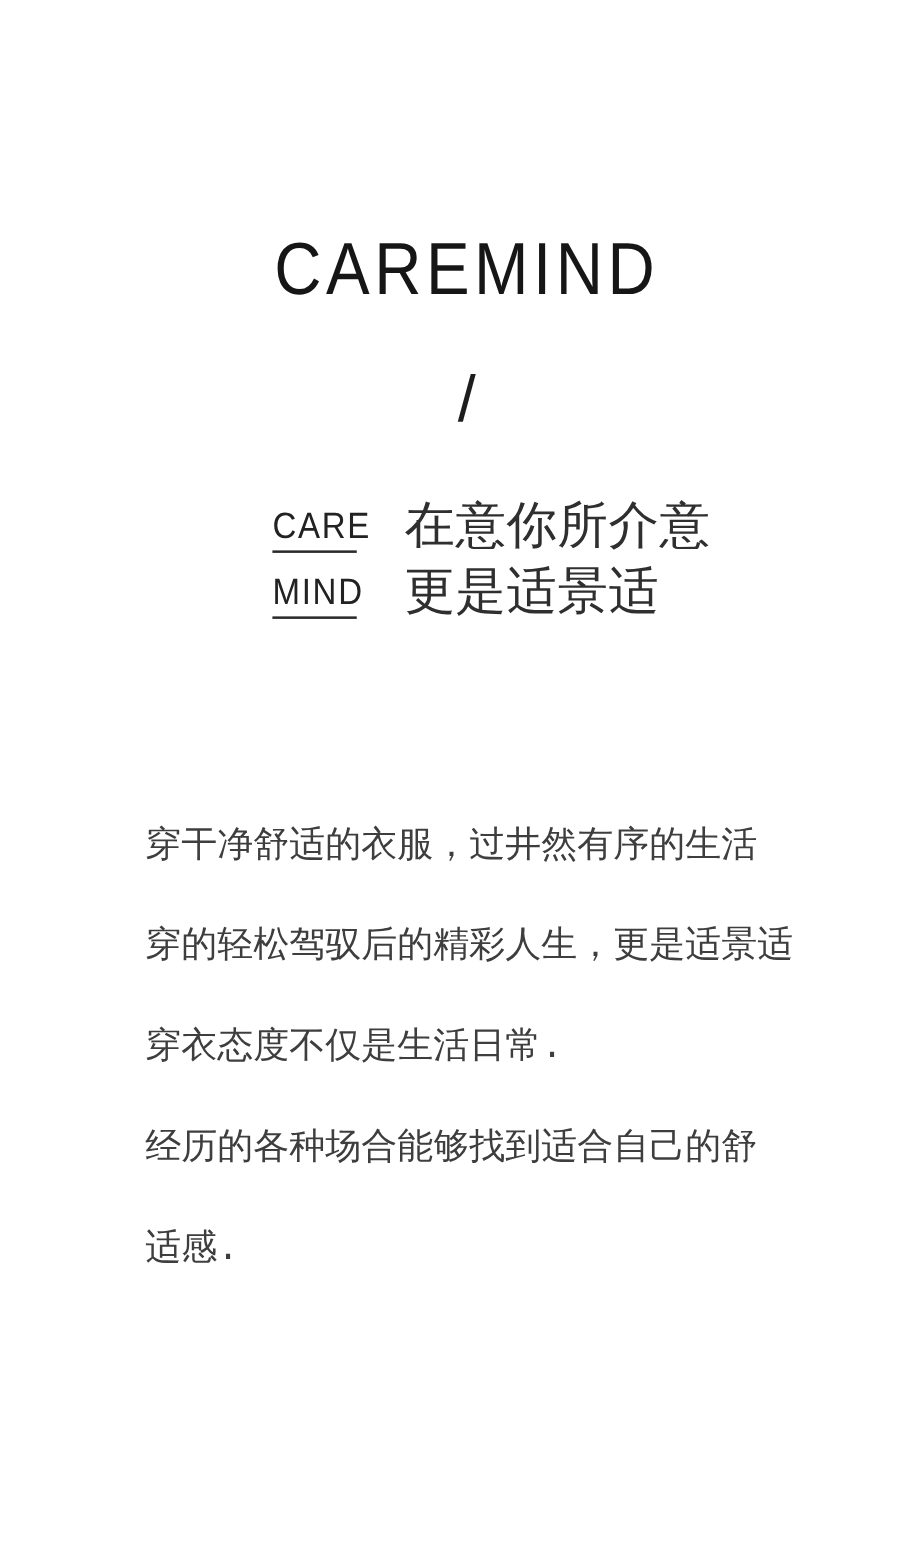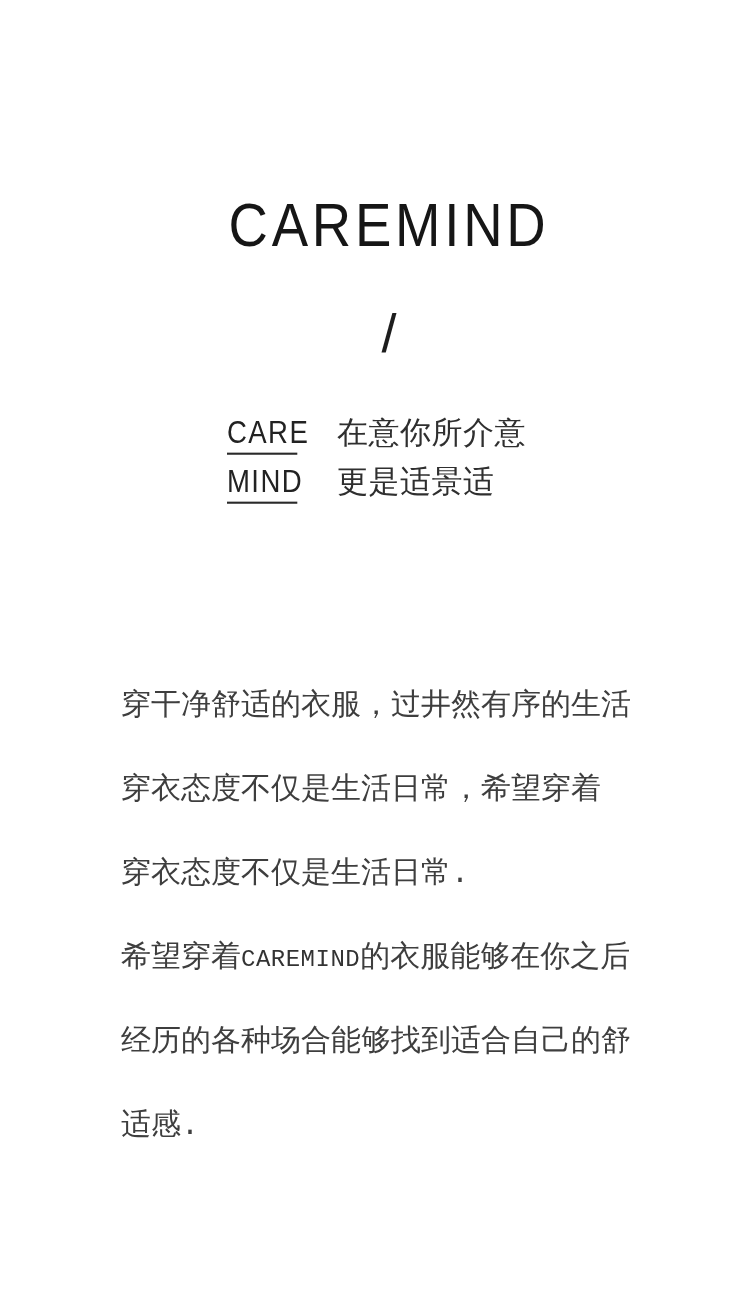"CARE" .tag-row { align-items: flex-start -> flex-end }
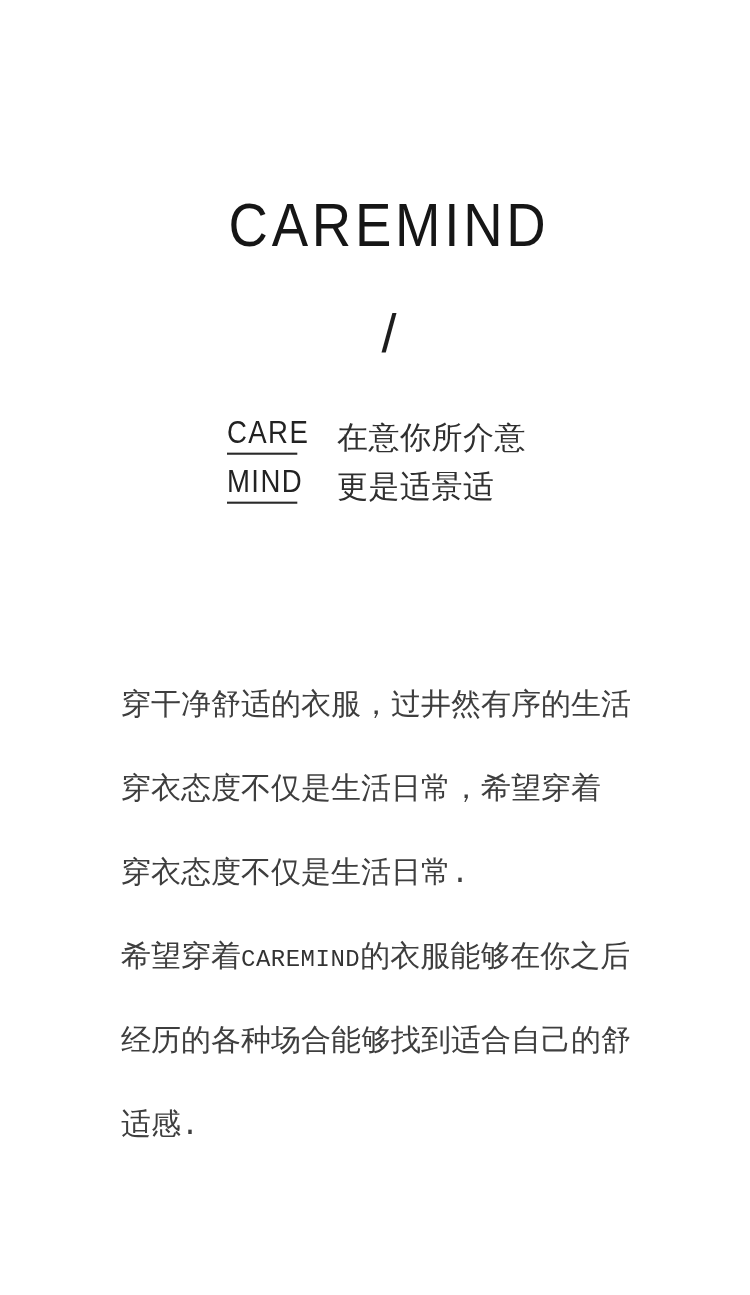"在意你所介意" .tag-zh { font-size: 31px -> 42px }
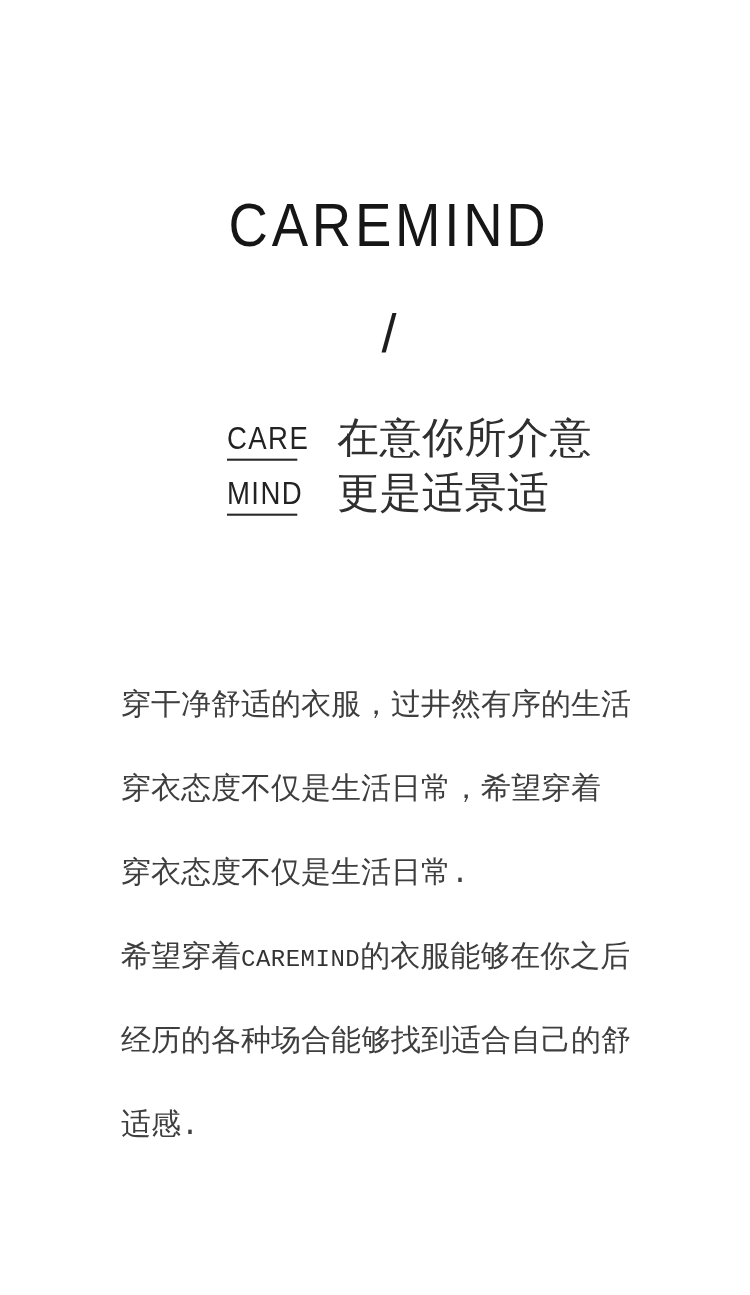"穿衣态度不仅是生活日常，希望穿着" span { text: 衣态度不仅是生活日常，希望穿着 -> 的轻松驾驭后的精彩人生，更是适景适 }
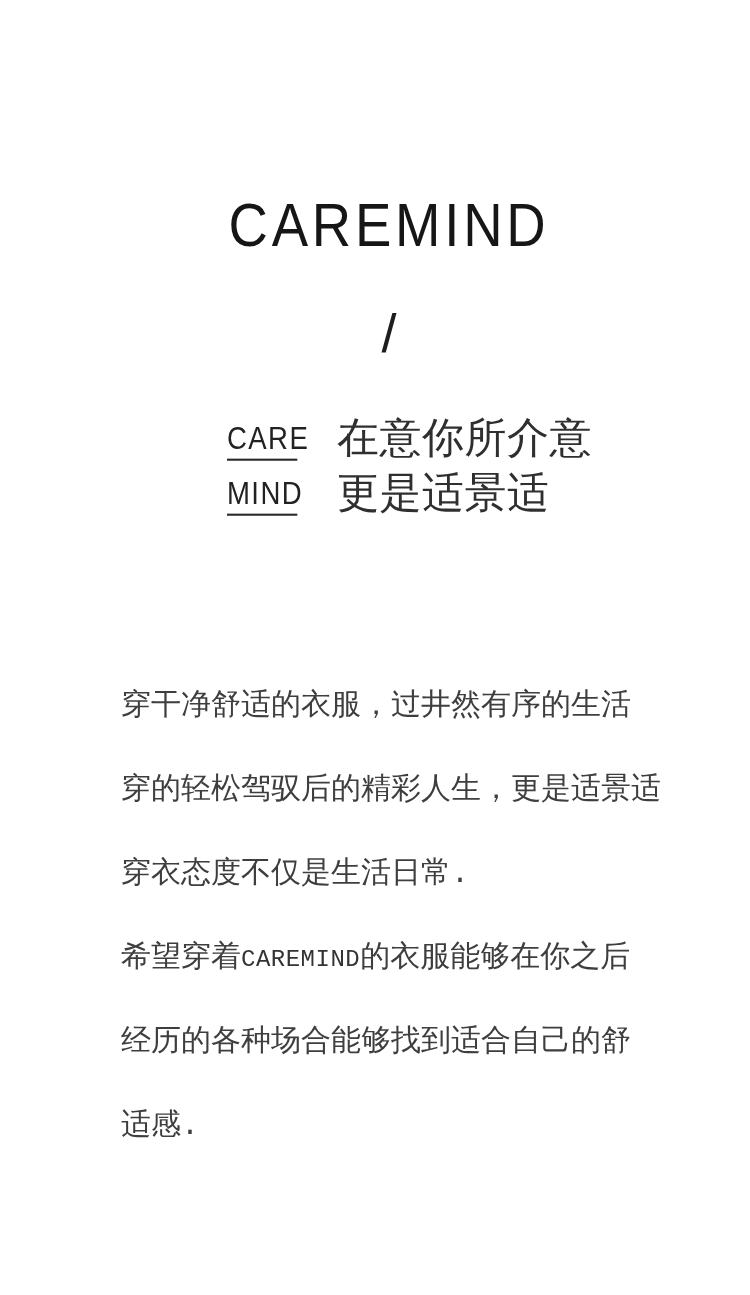"希望穿着CAREMIND的衣服能够在你之后" div.line { html: <div> <span>希望穿着</span><span>CAREMIND</span><span>的衣服能够在你之后</span> </div> -> none }
